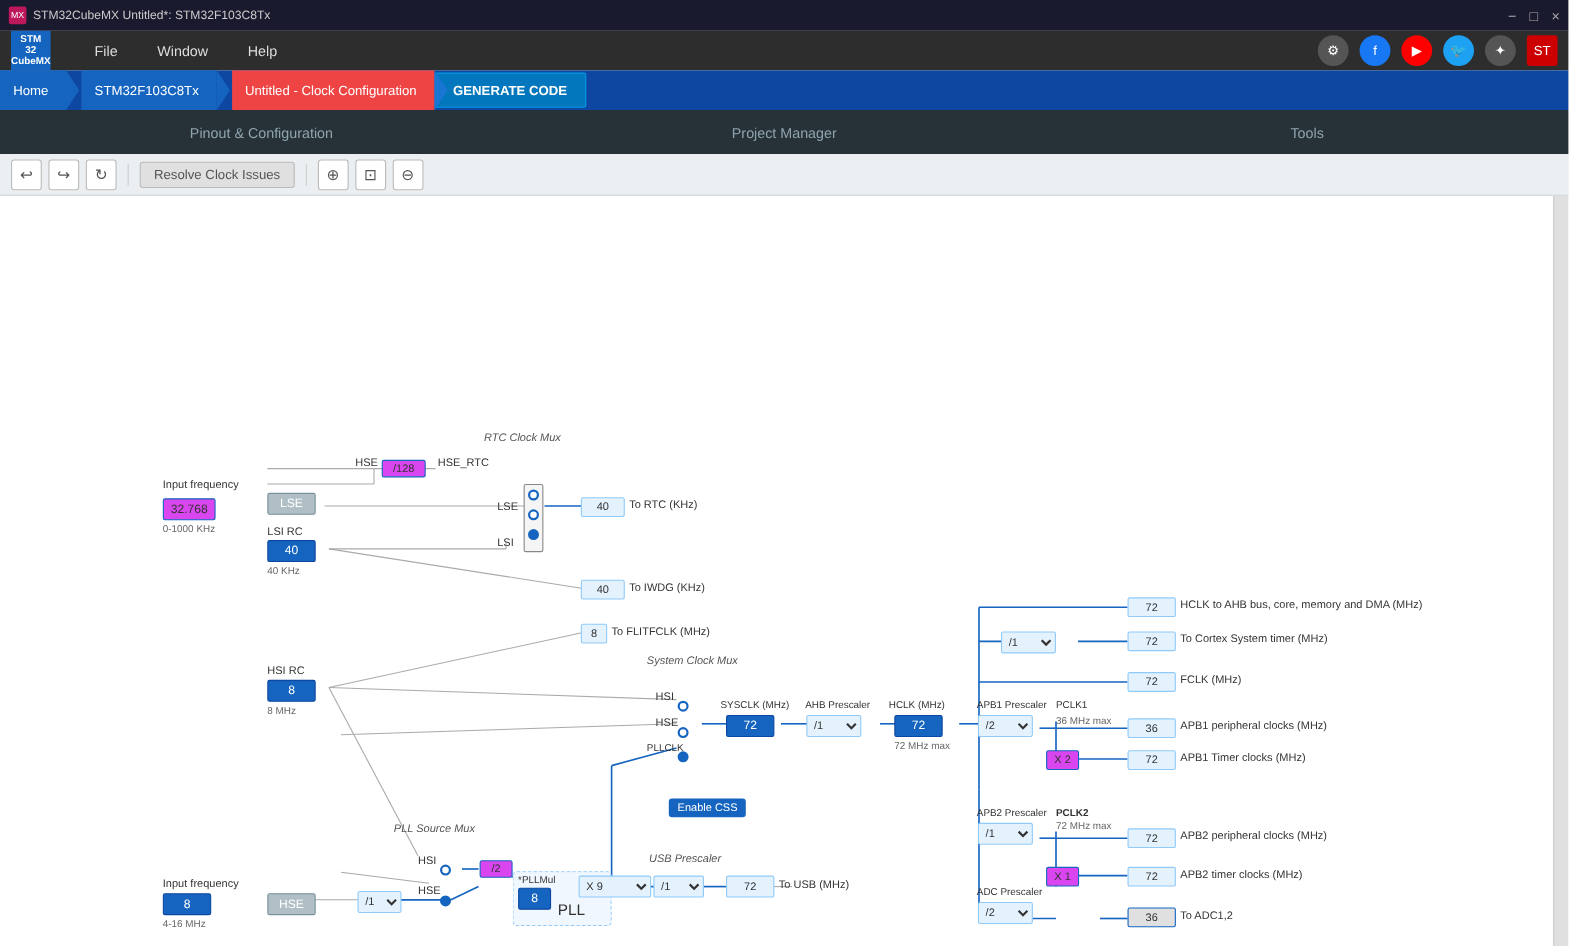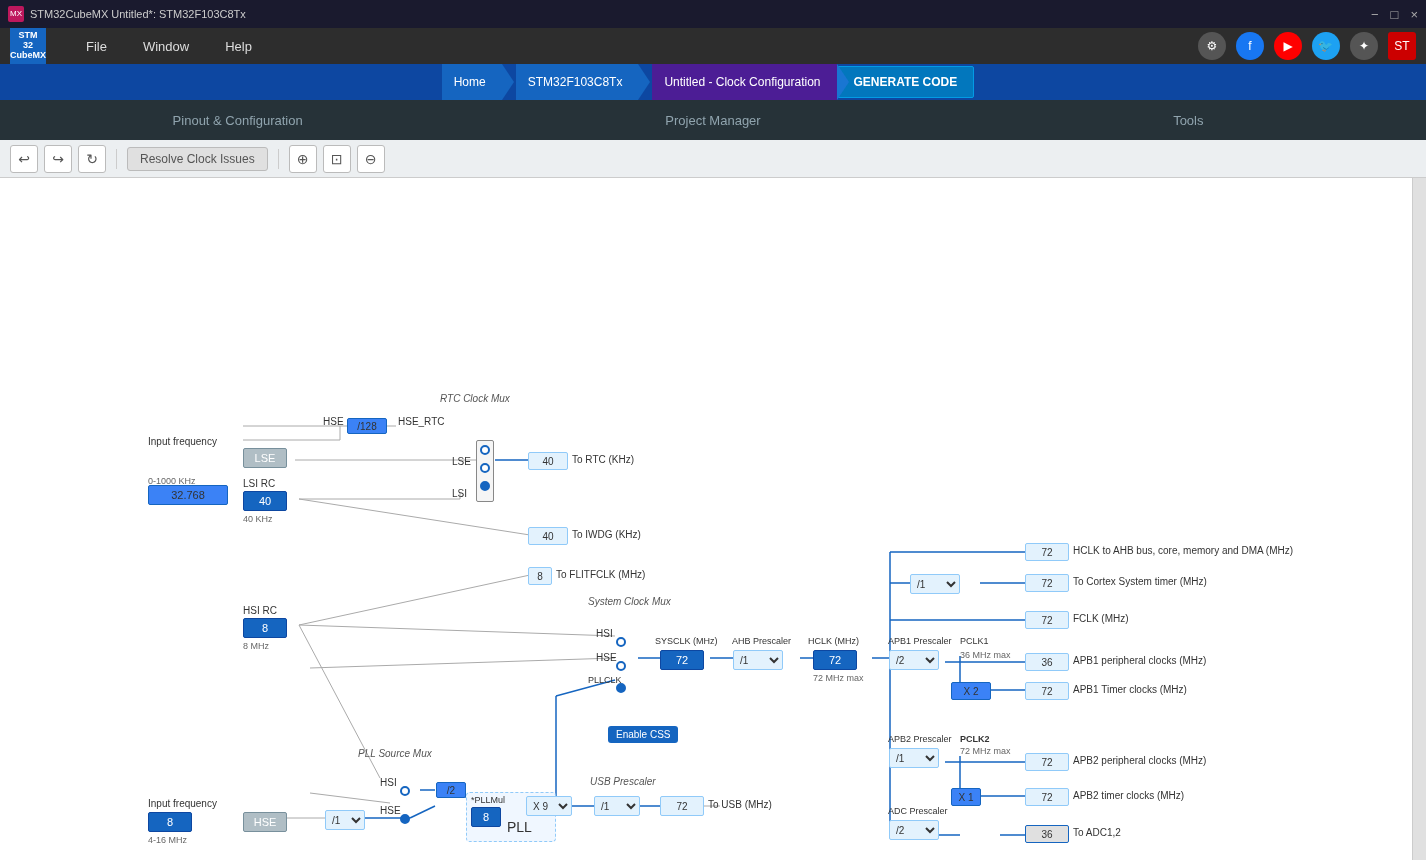"Home" .breadcrumb-bar { justify-content: center -> flex-start }
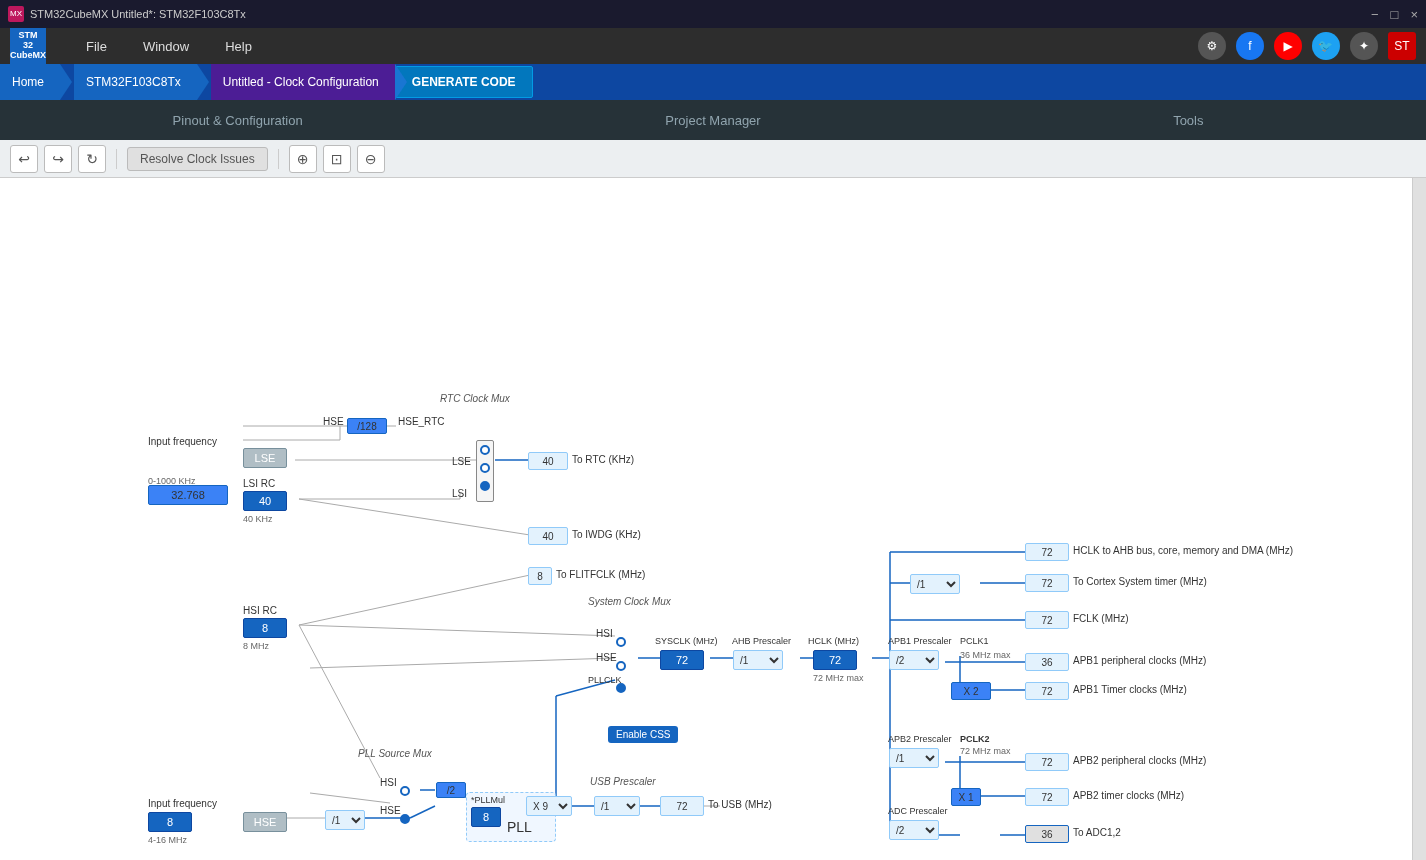"Untitled - Clock Configuration" .breadcrumb-item.active { background: #4c1d95 -> #ef4444 }
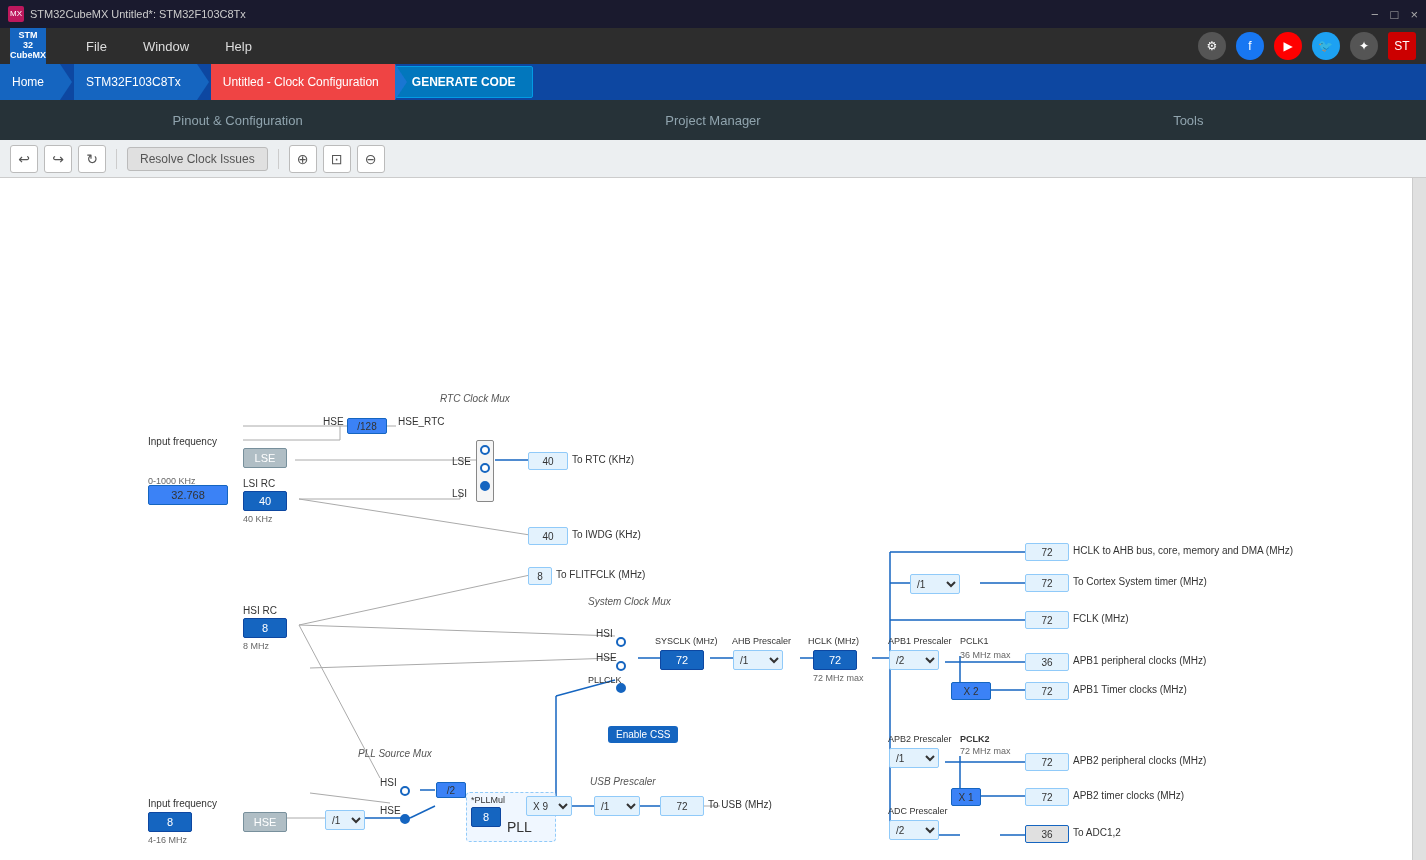"/128" .clk-box { background: #3b82f6 -> #d946ef }
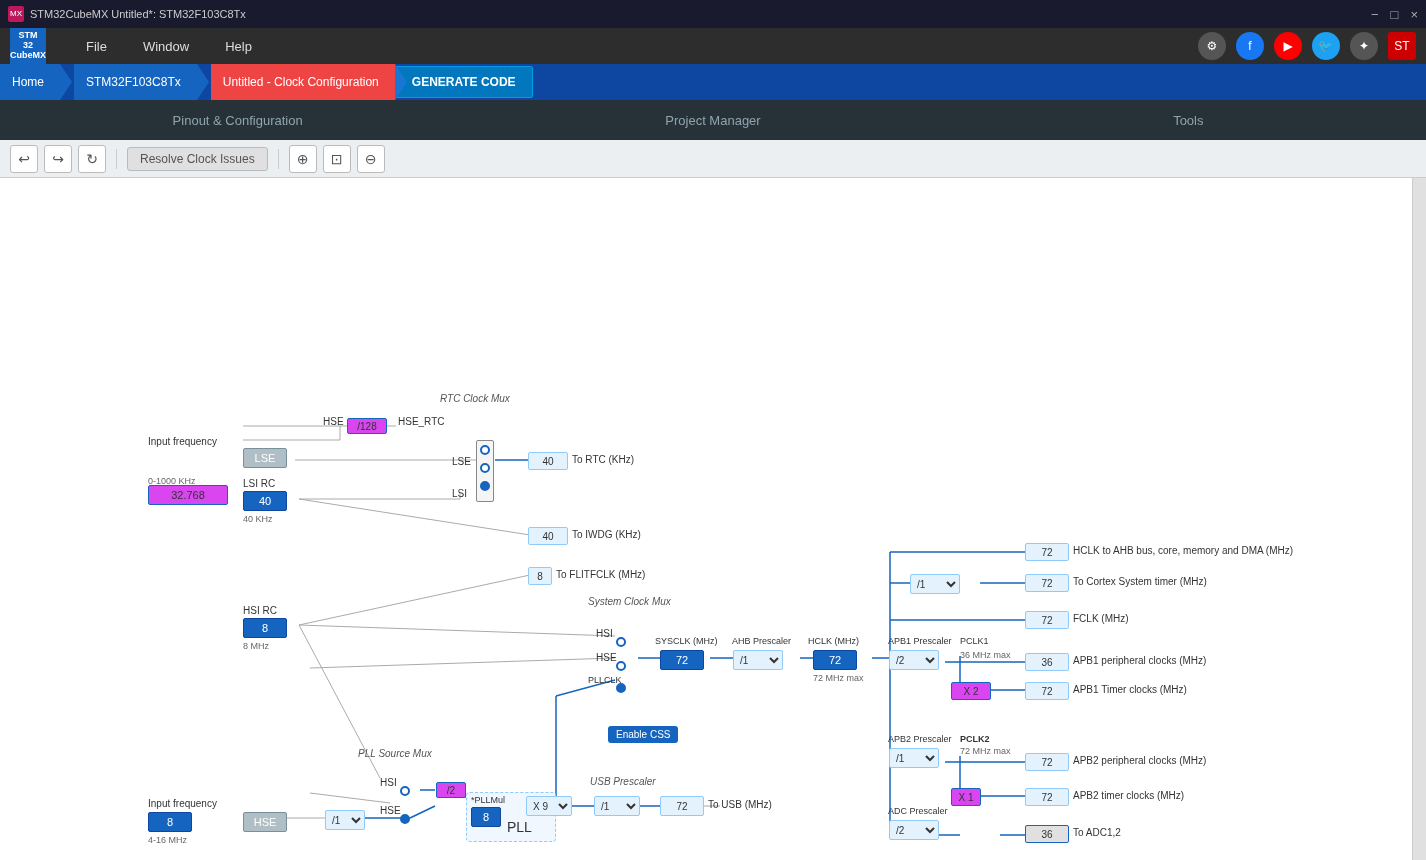"32.768" div.clk-box { margin-top: 32px -> none; width: 80px -> 48px }
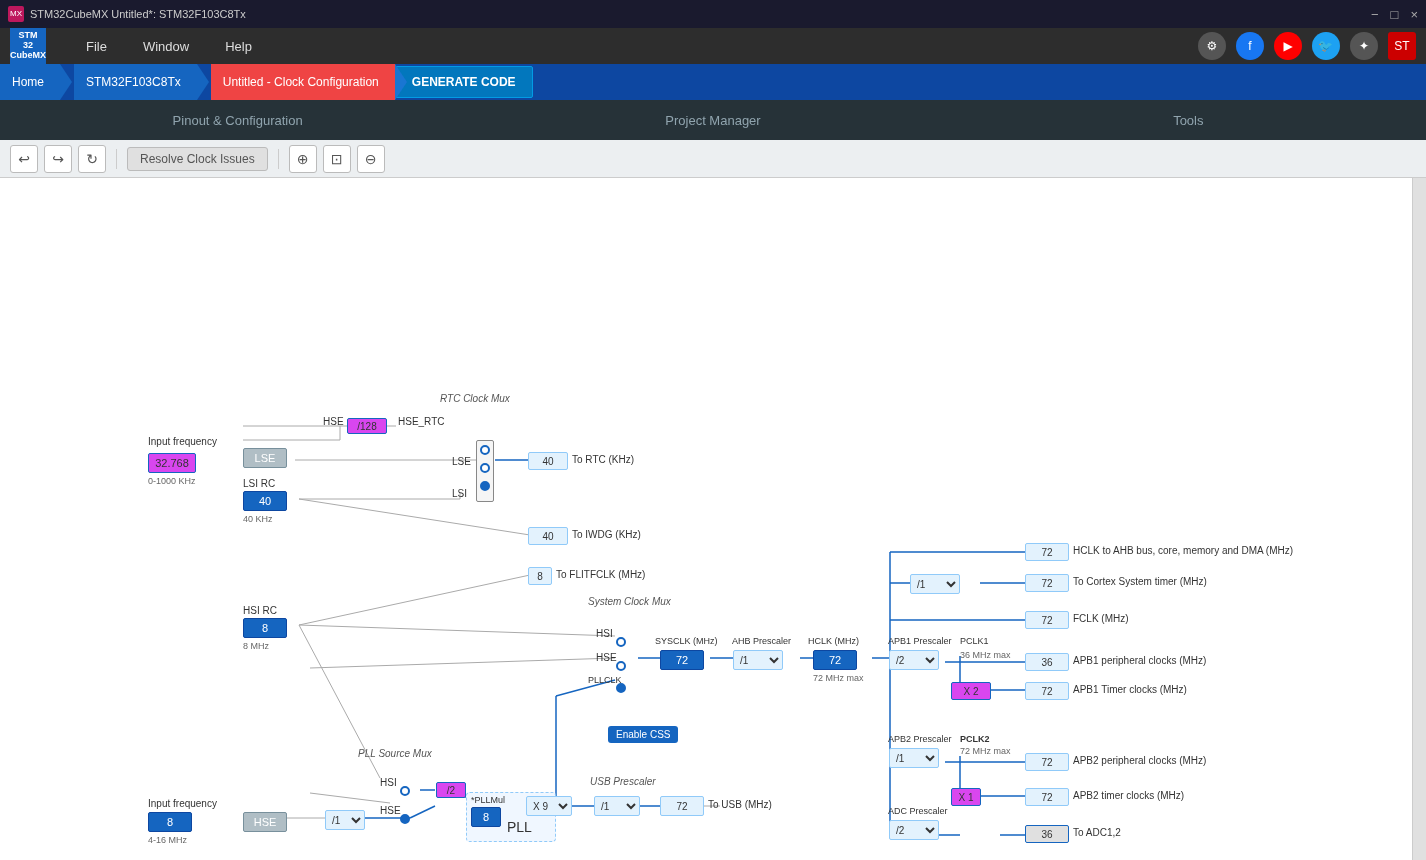"X 2" div.clk-box { width: 40px -> 30px }
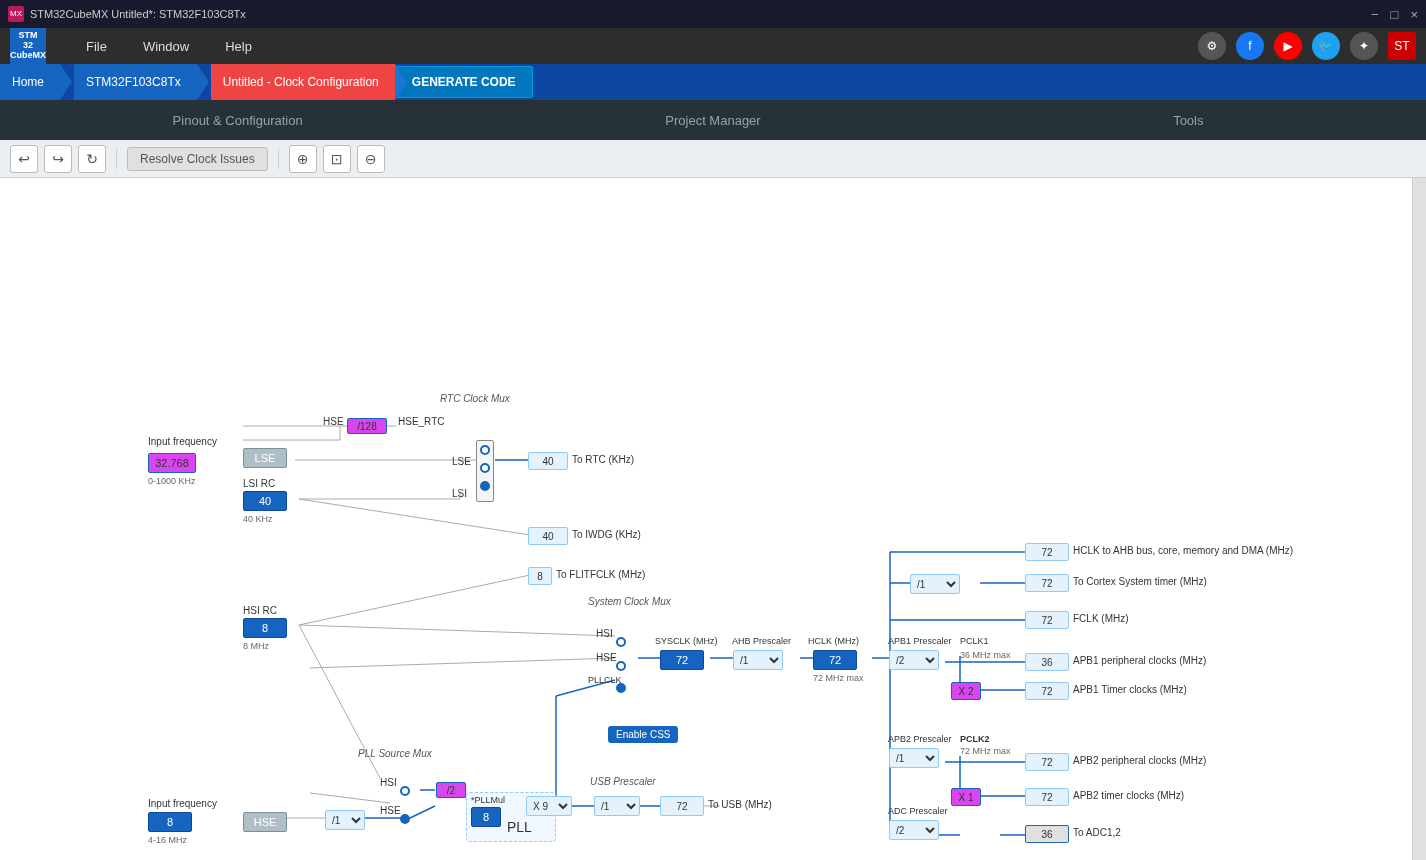"X 9" select.clk-select { width: 46px -> 66px }
